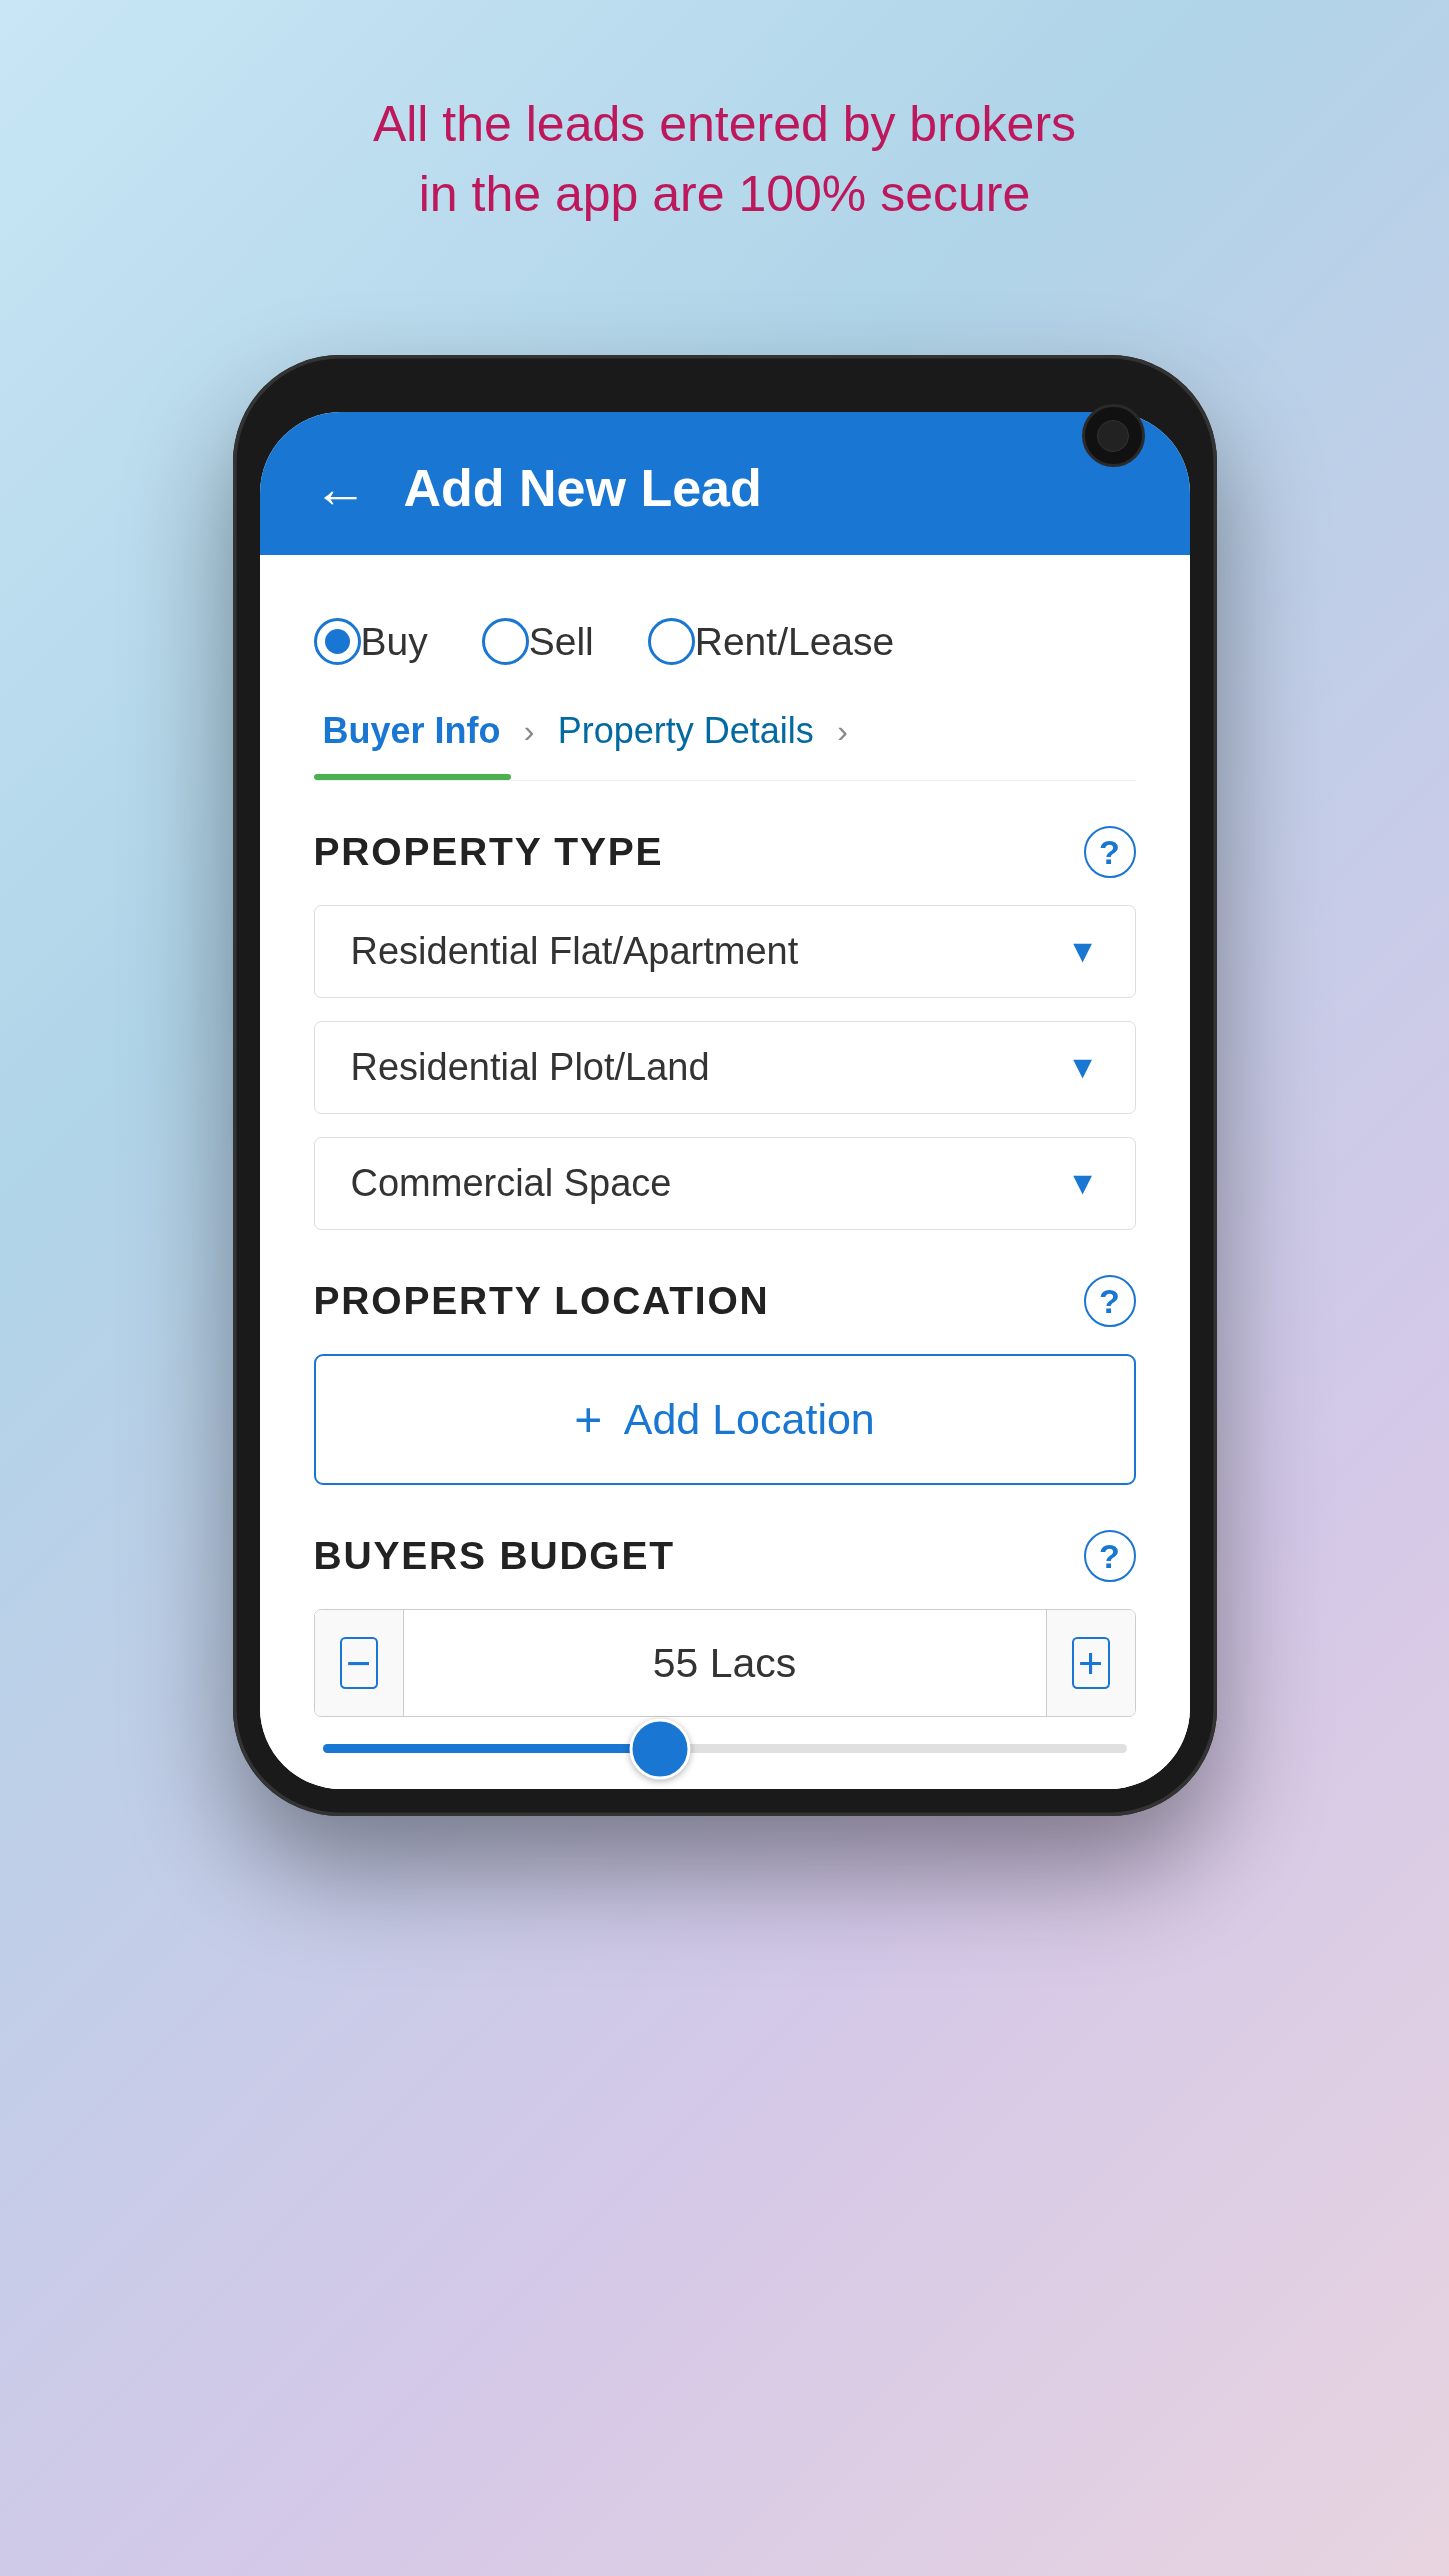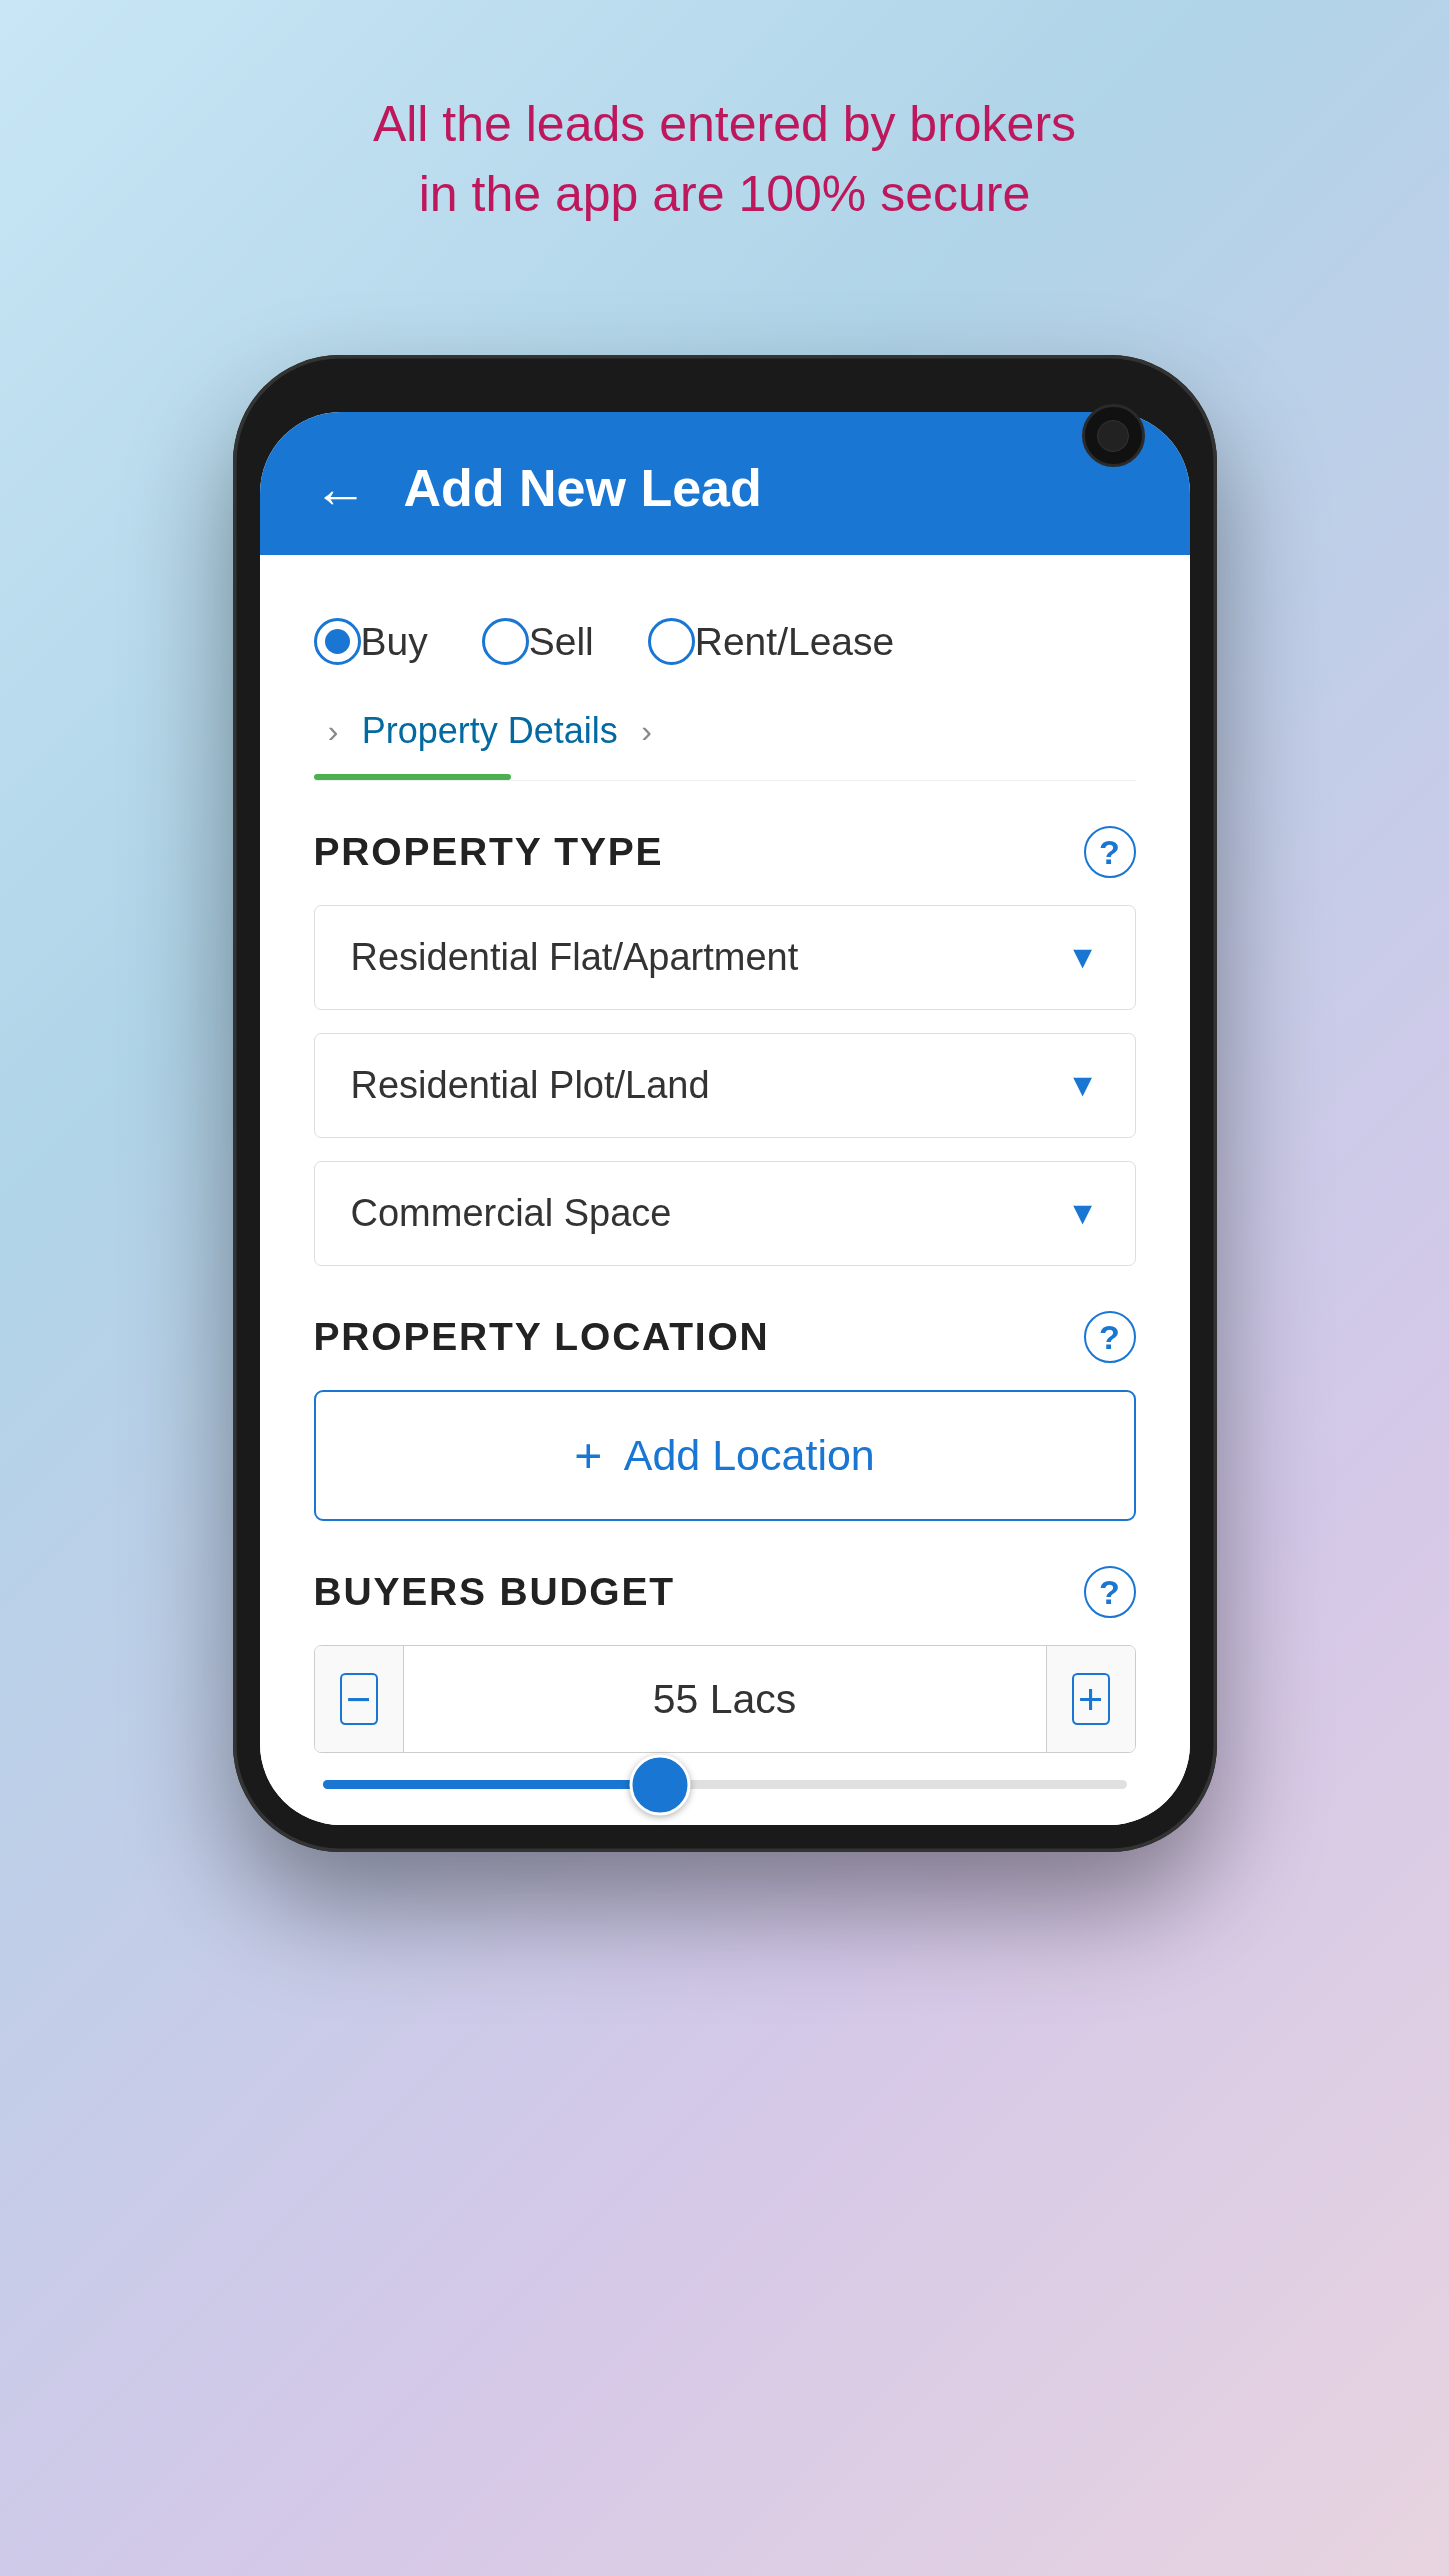"Buyer Info" div.tab-item { html: none -> <div> <span>Buyer Info</span> </div> }
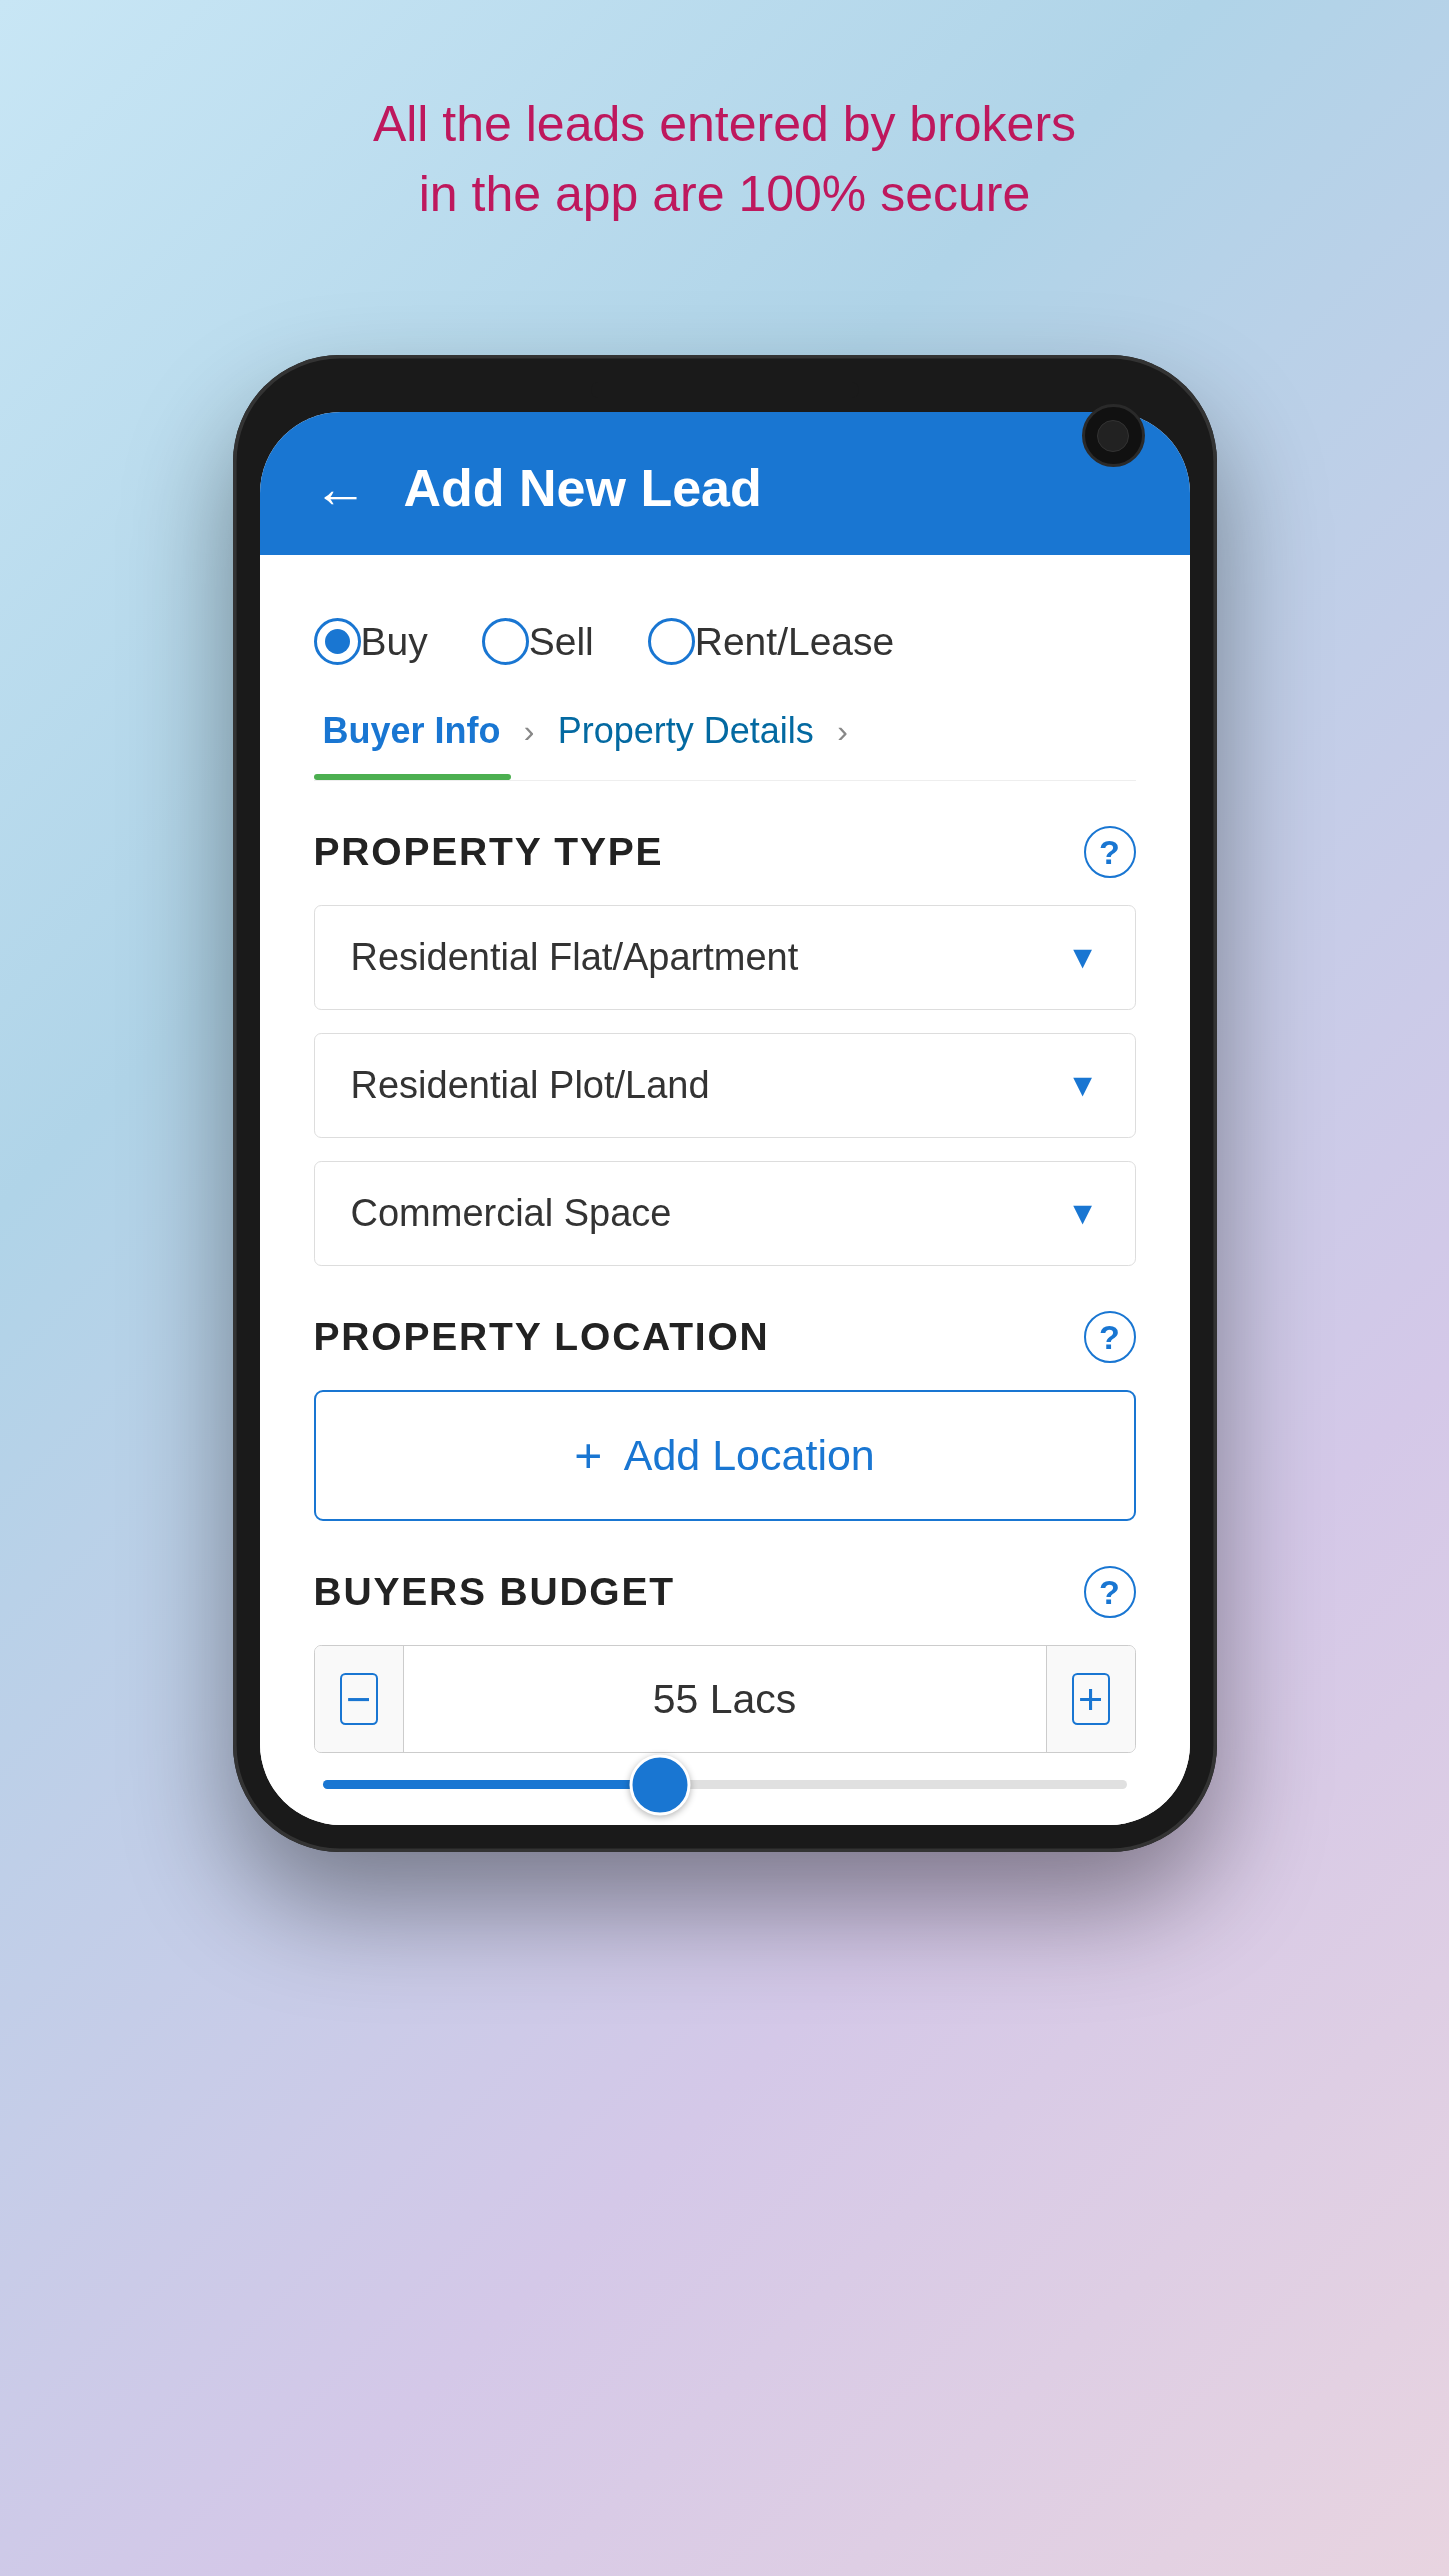"Residential Flat/Apartment" .dropdown { padding: 30px 36px -> 24px 36px }
